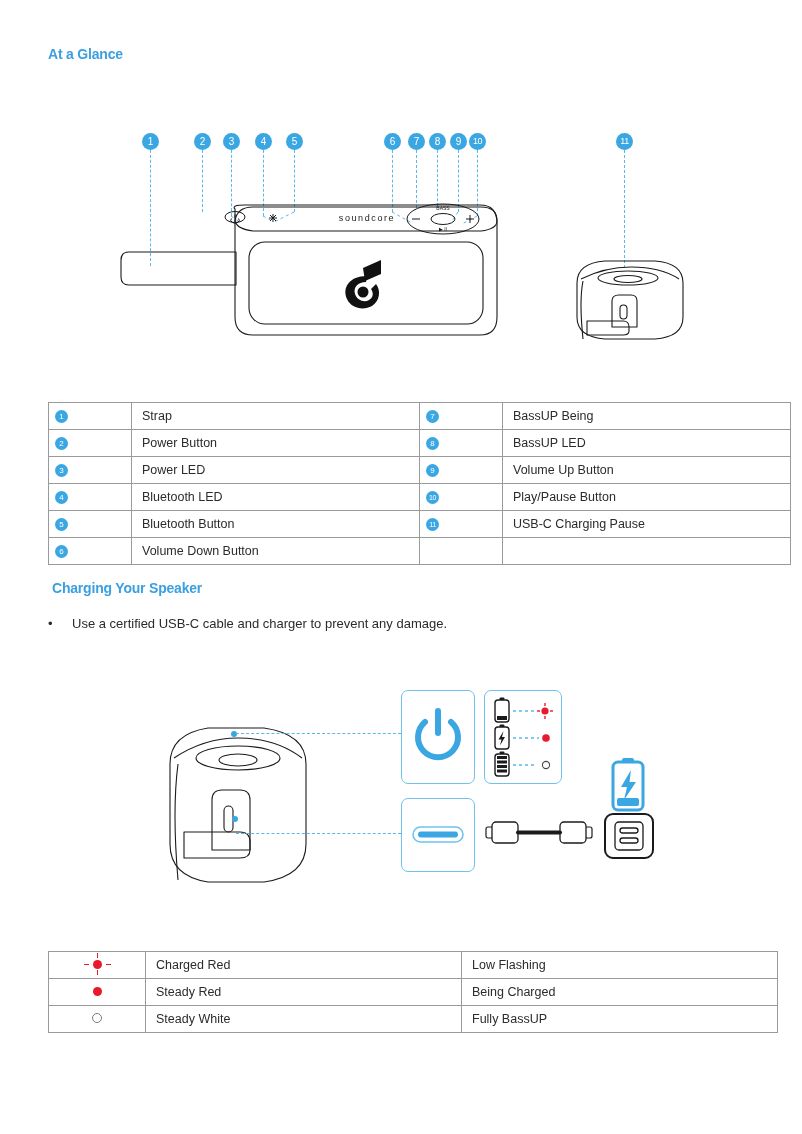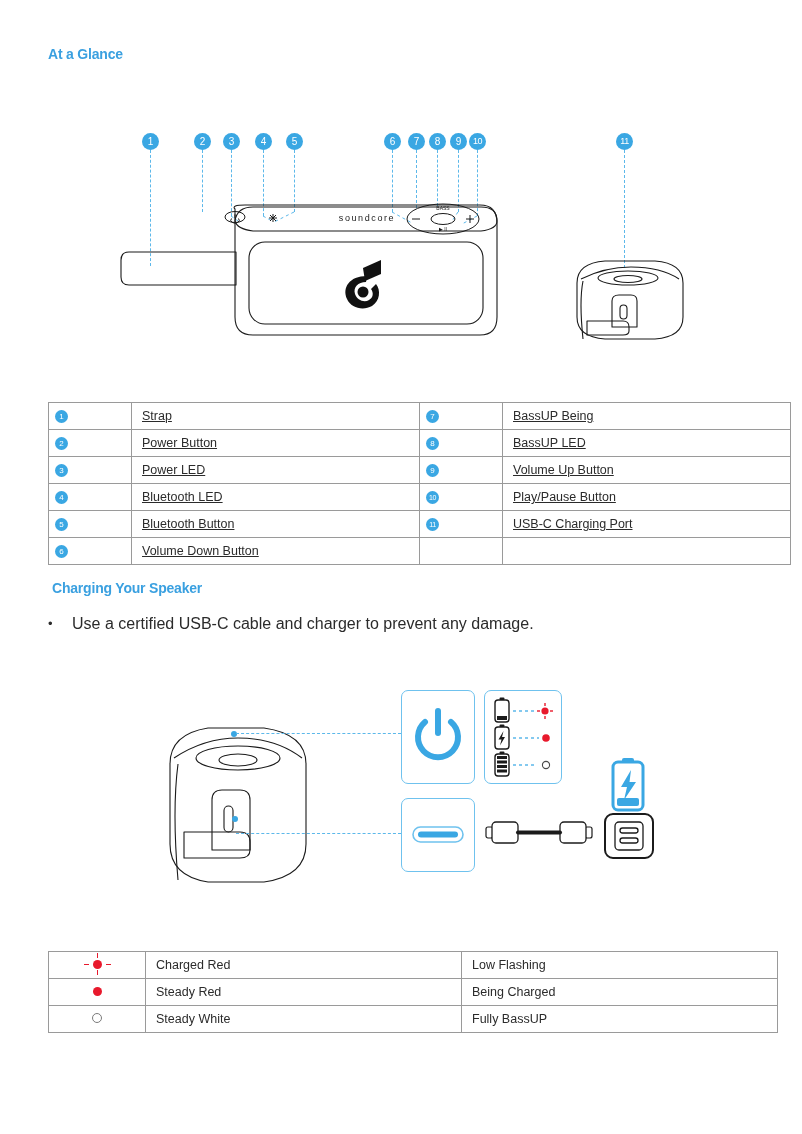"Strap" #parts-table td.lbl { text-decoration: underline -> none }
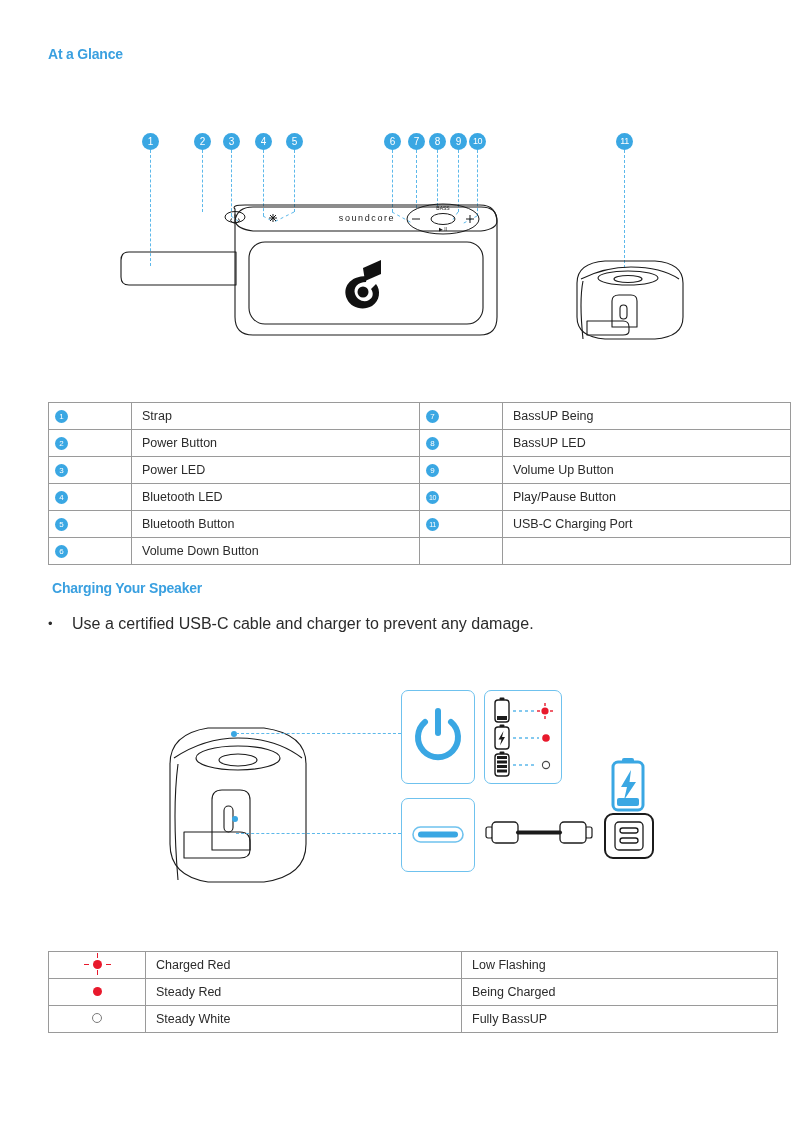"USB-C Charging Port" td.lbl { text: Port -> Pause }
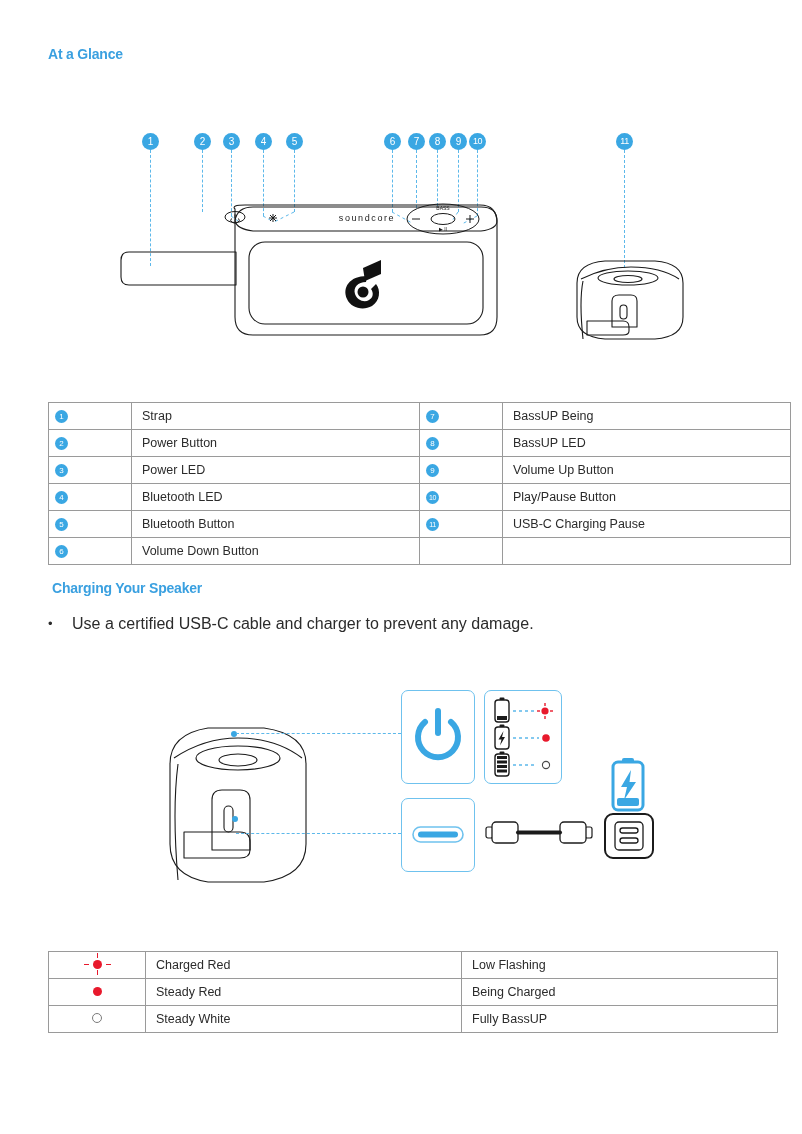"Use a certified USB-C cable" .bullet-text { font-size: 16px -> 13px }
